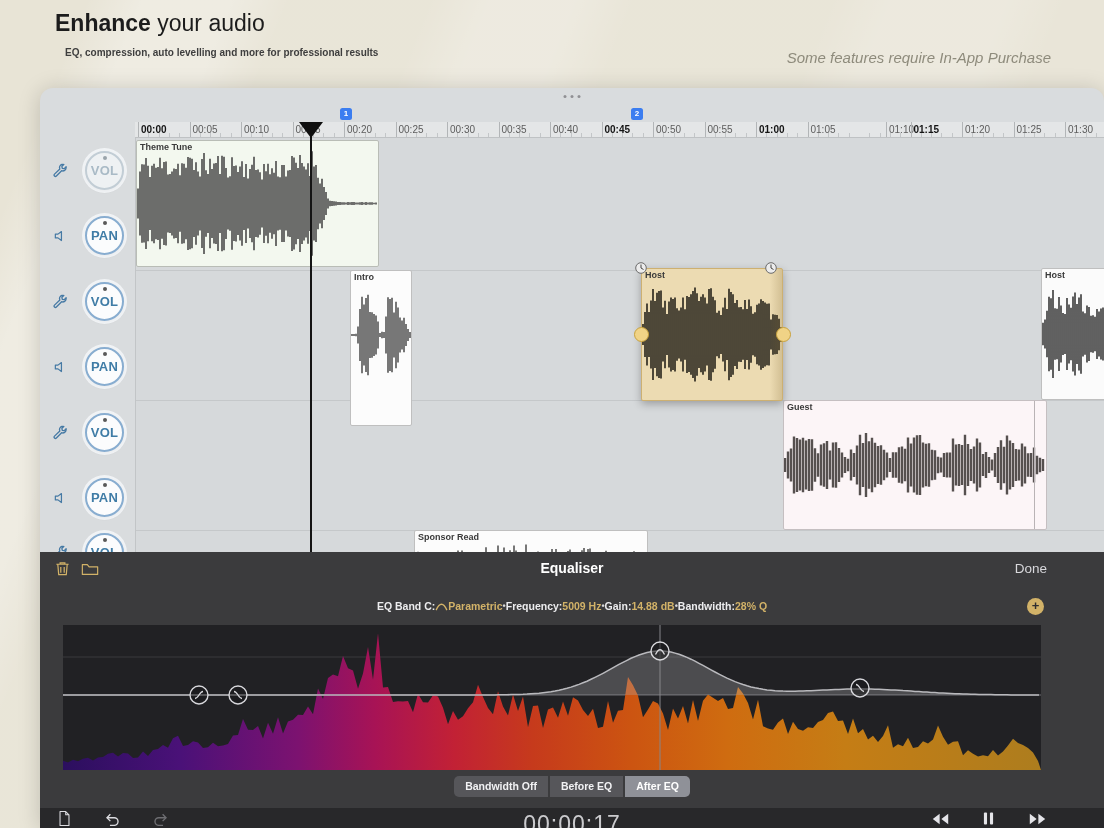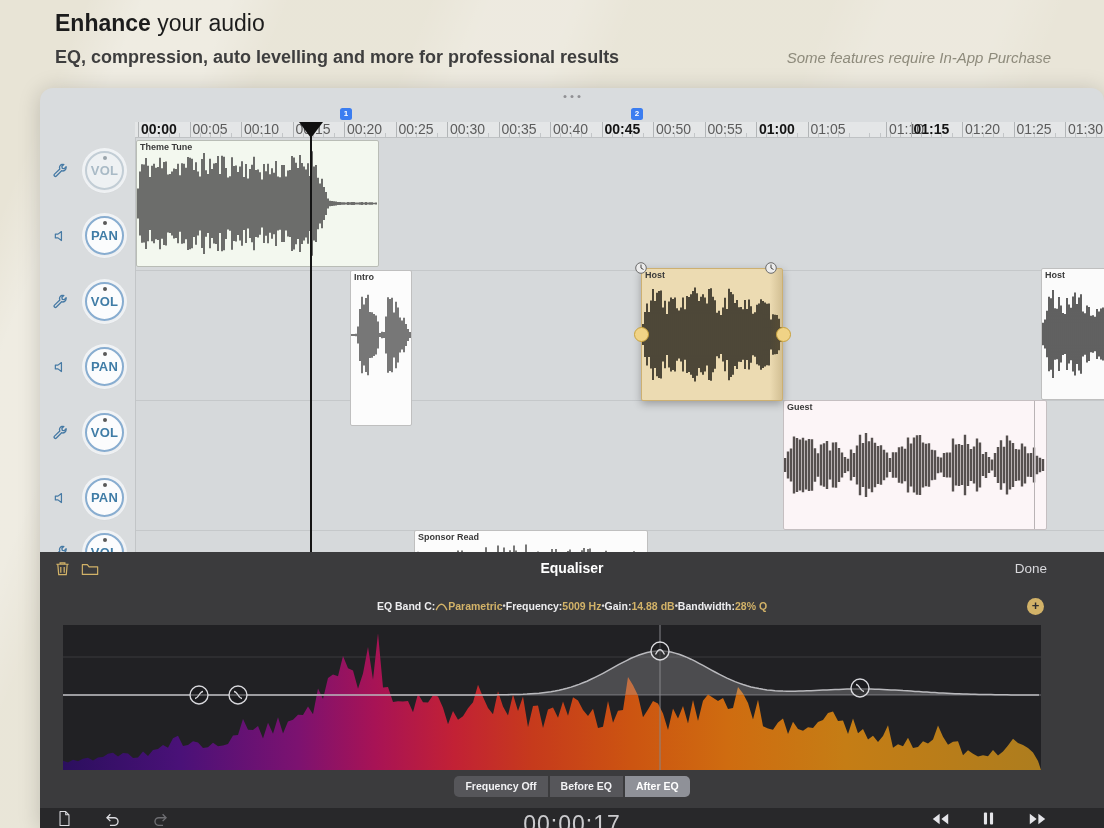"EQ, compression, auto levelling and" .hero .sub { font-size: 18px -> 10px; left: 55px -> 65px }
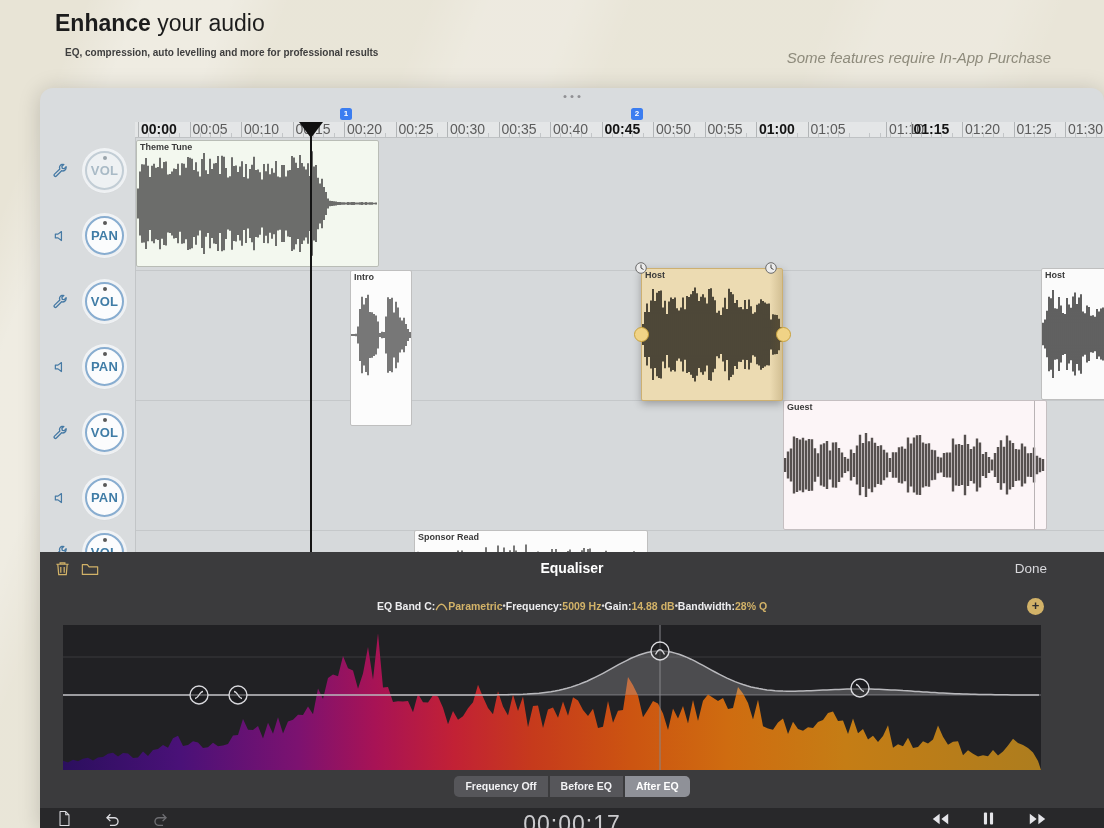"00:00" .tick { font-size: 14px -> 10px }
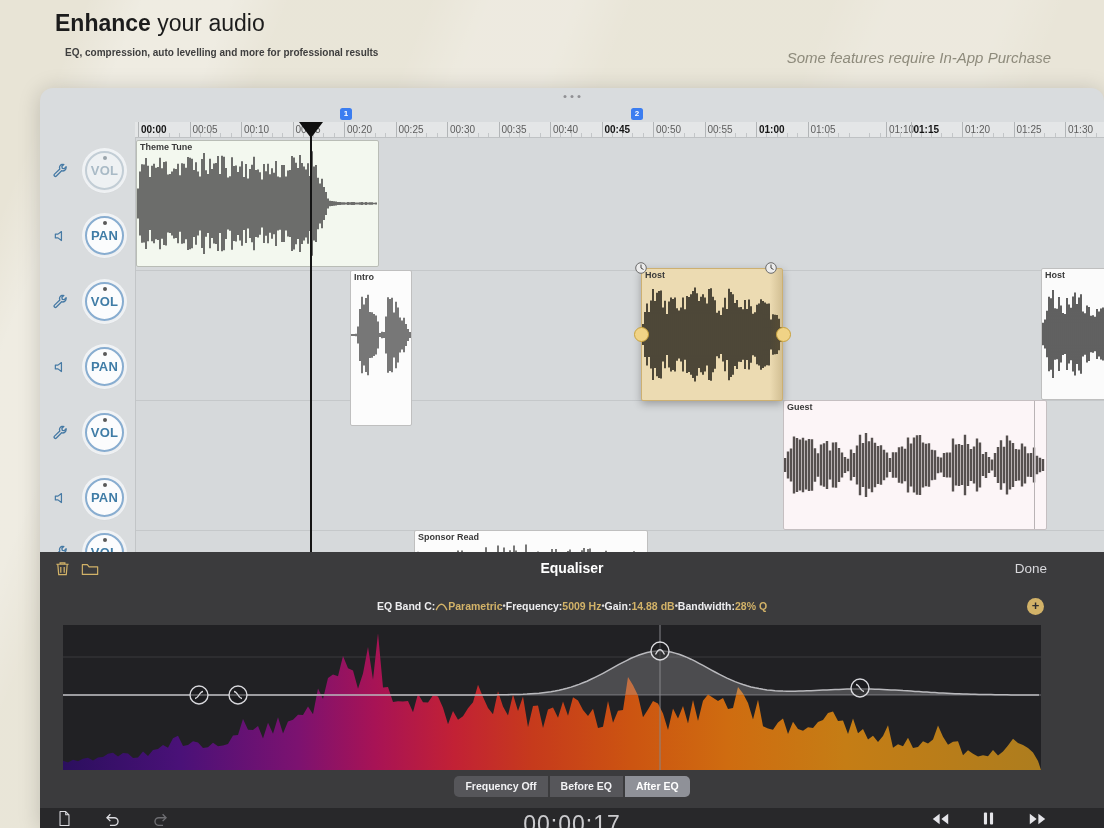"Frequency Off" button.segbtn { text: Frequency -> Bandwidth }
